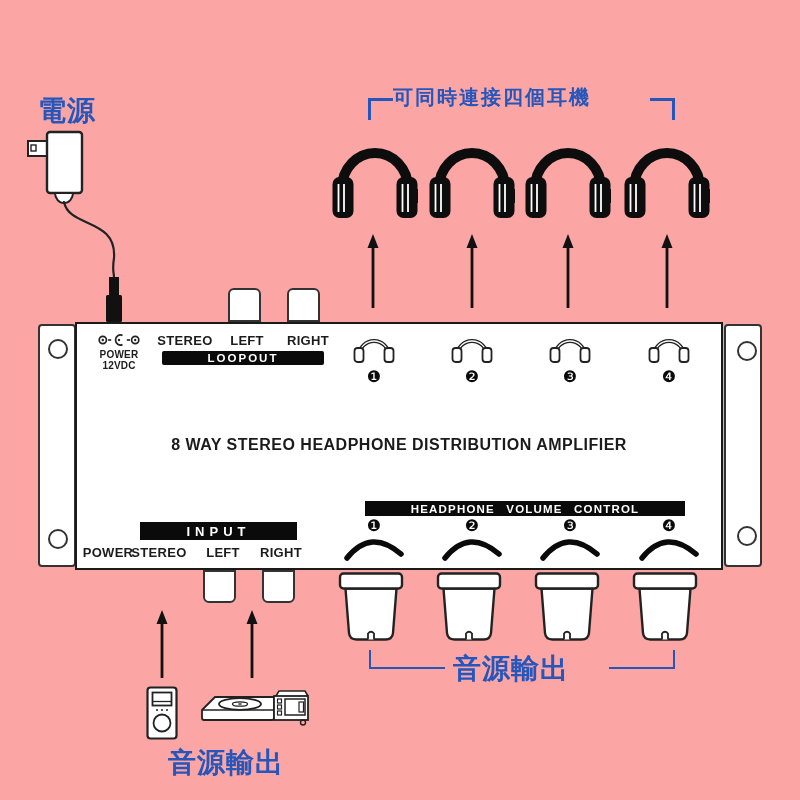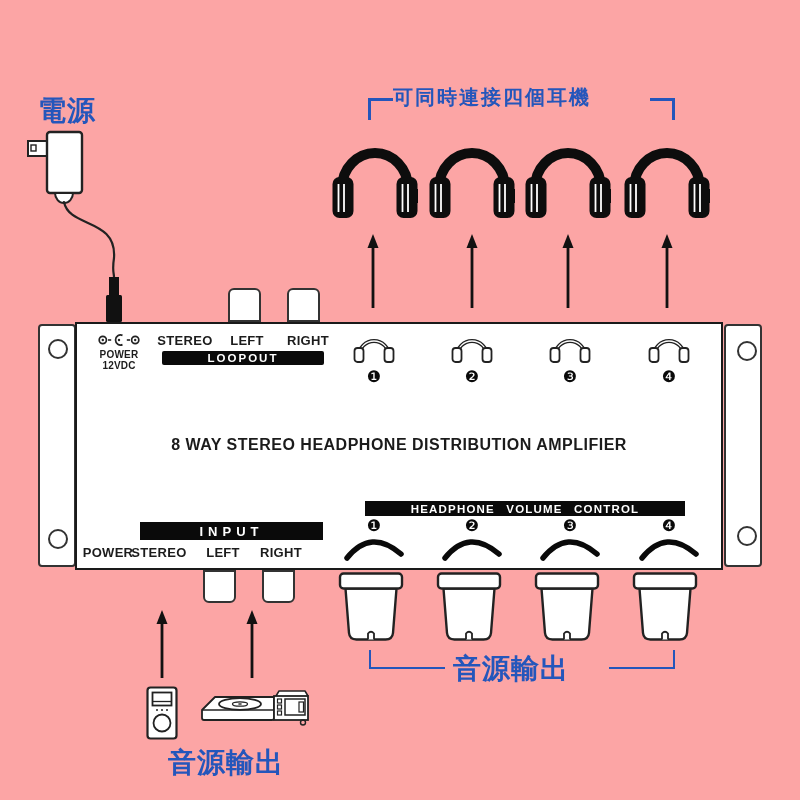"INPUT" div.bar { width: 183px -> 157px }
